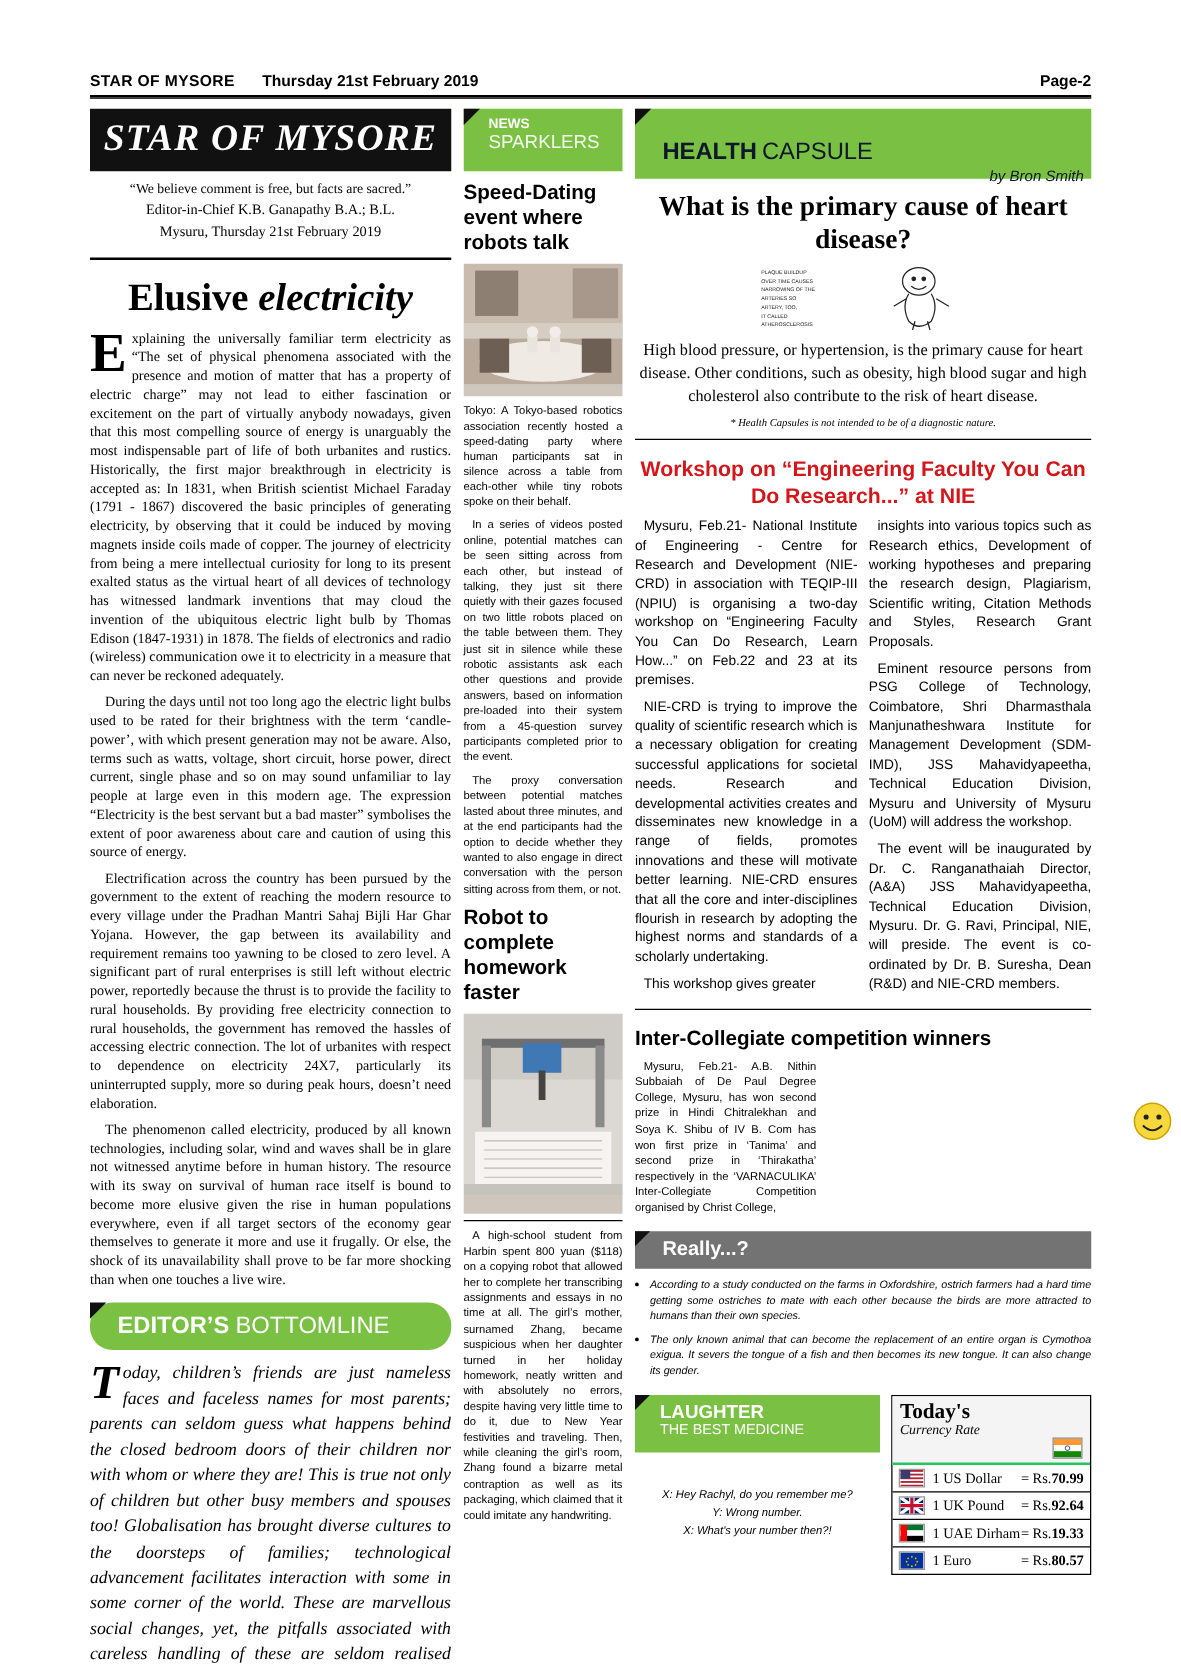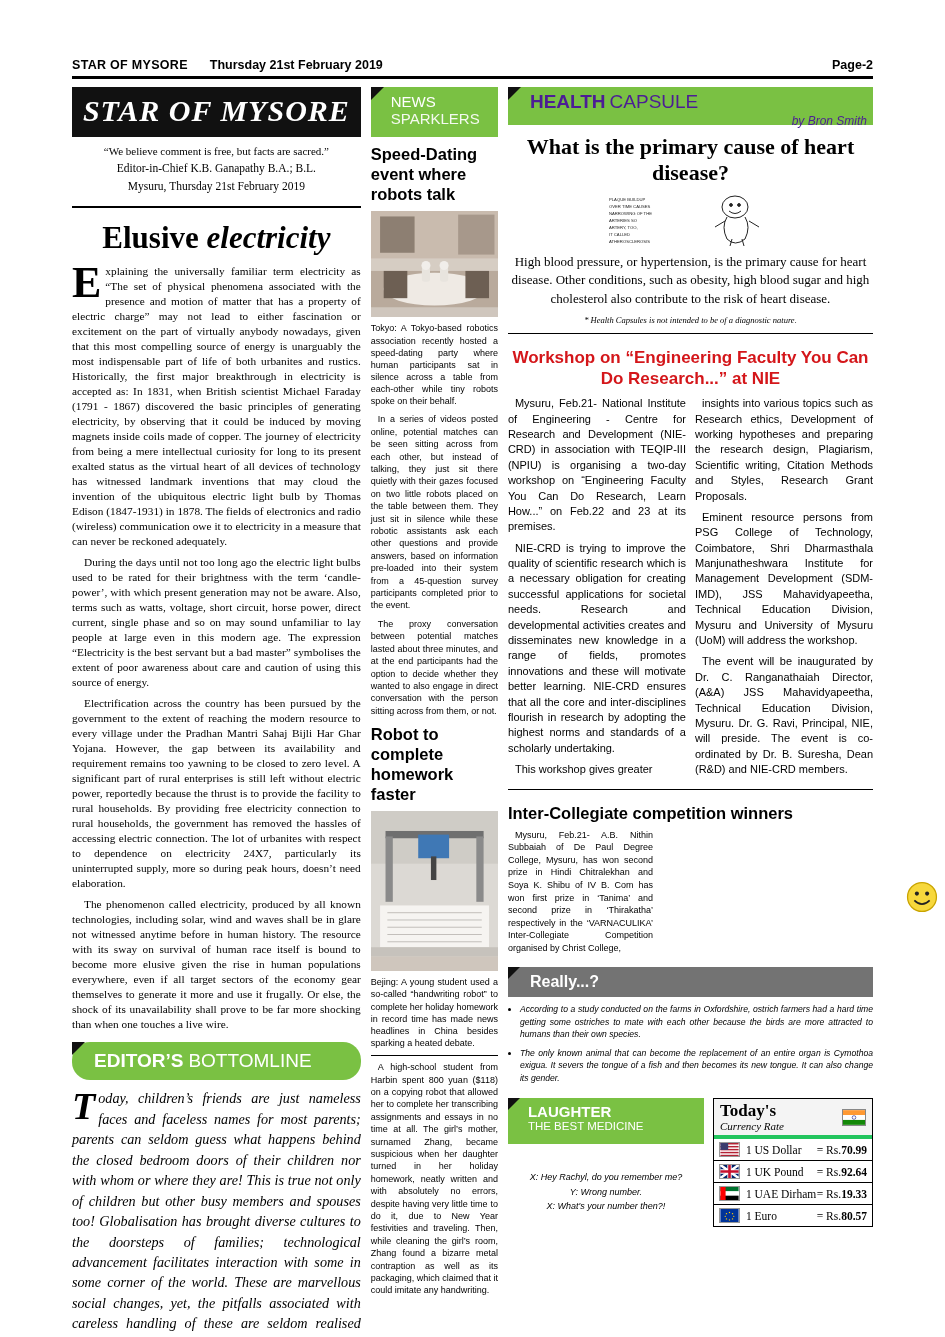"NEWS" .spark-flag .l1 { font-size: 15px -> 11px; font-weight: normal -> bold }
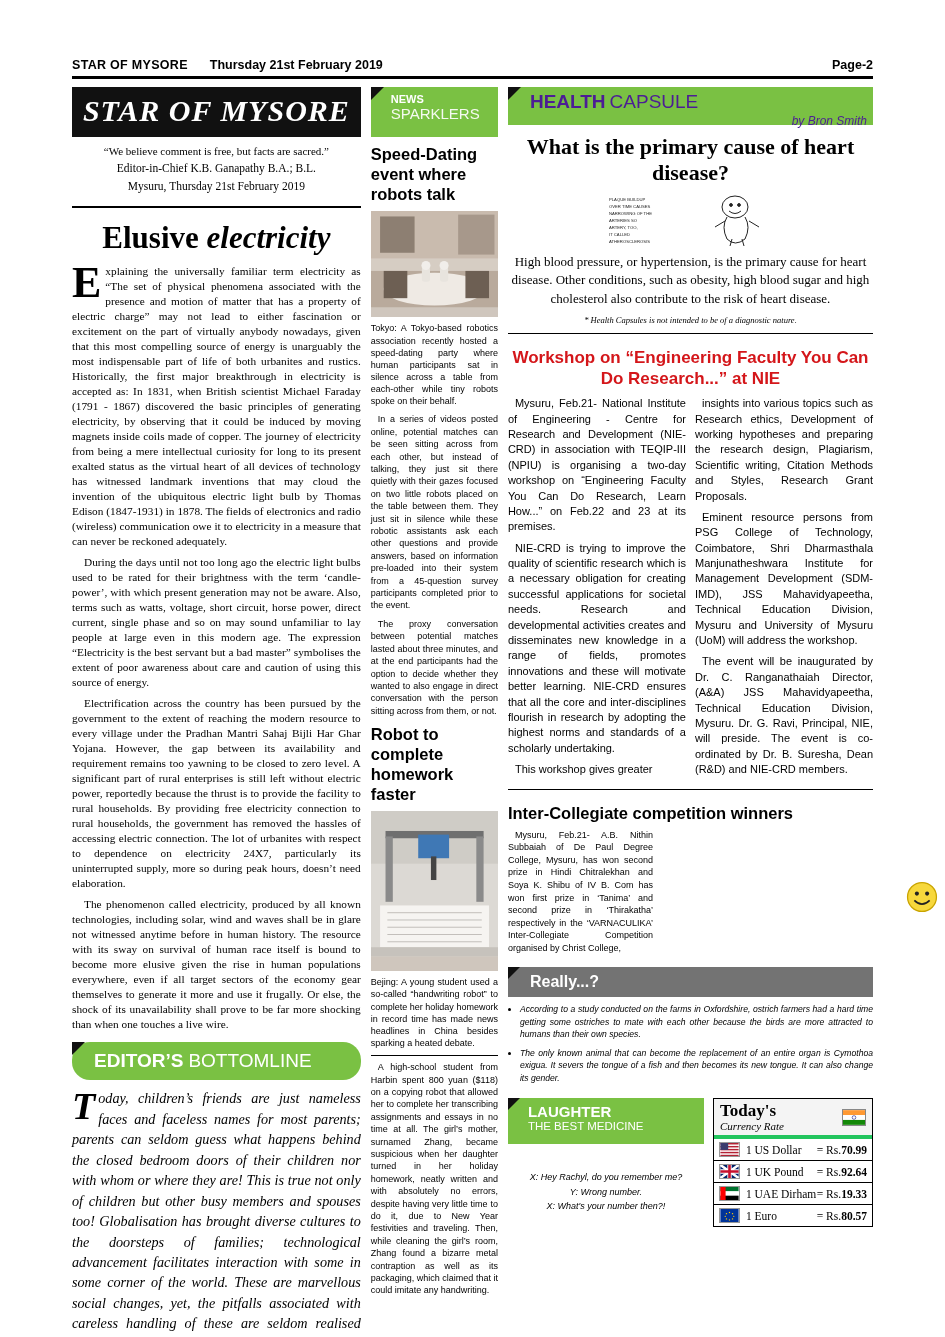"HEALTH CAPSULE" .health-flag { color: #4c1d95 -> #0f172a; height: 38px -> 56px; padding: 4px 0 0 22px -> 24px 0 0 22px }
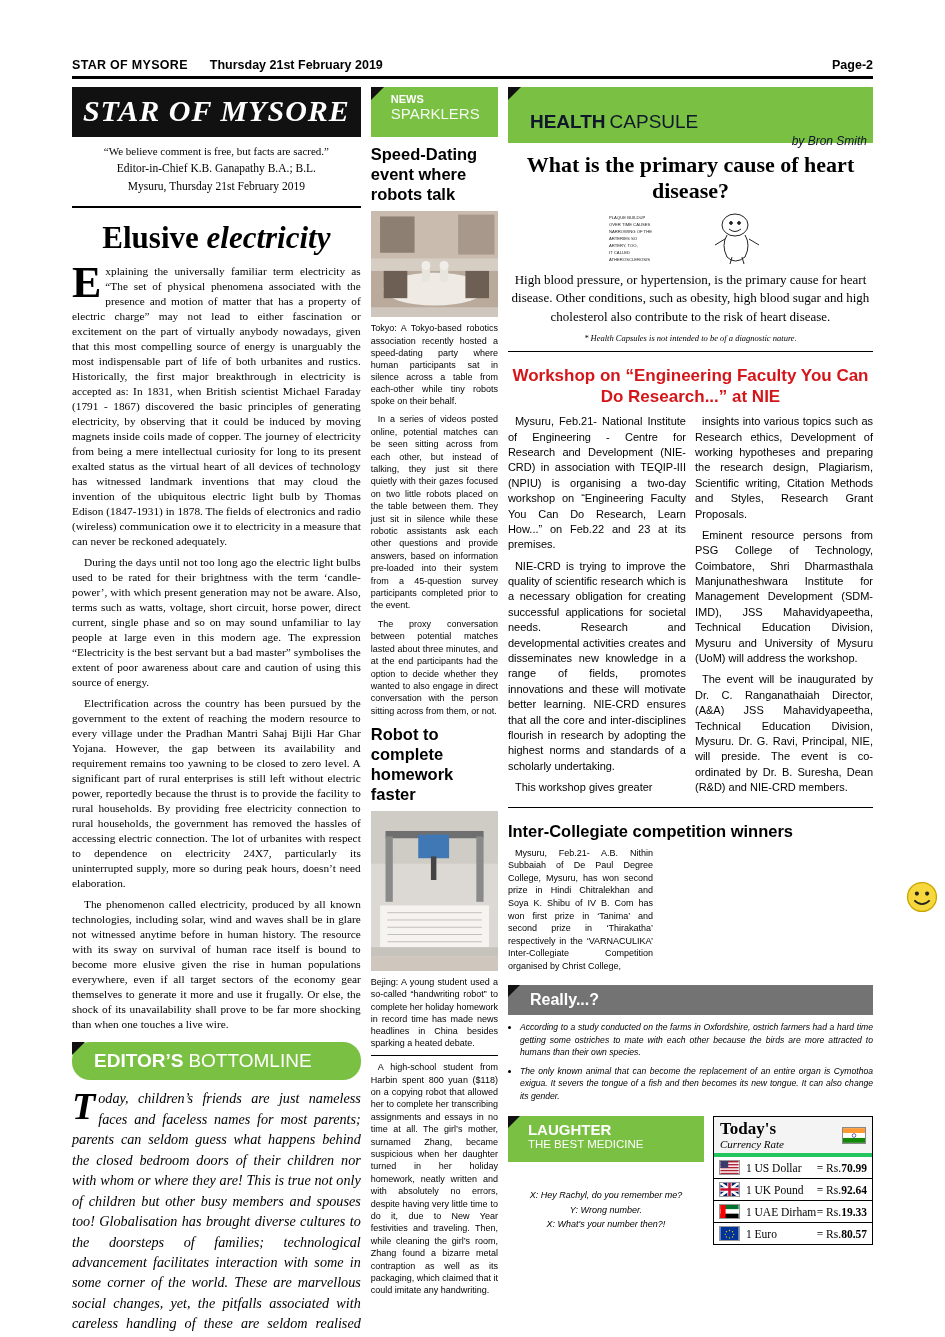"Bejing: A young student used" div.cap { html: <div>Bejing: A young student used a so-called “handwriting robot” to complete her holiday homework in record time has made news headlines in China besides sparking a heated debate.</div> -> none }
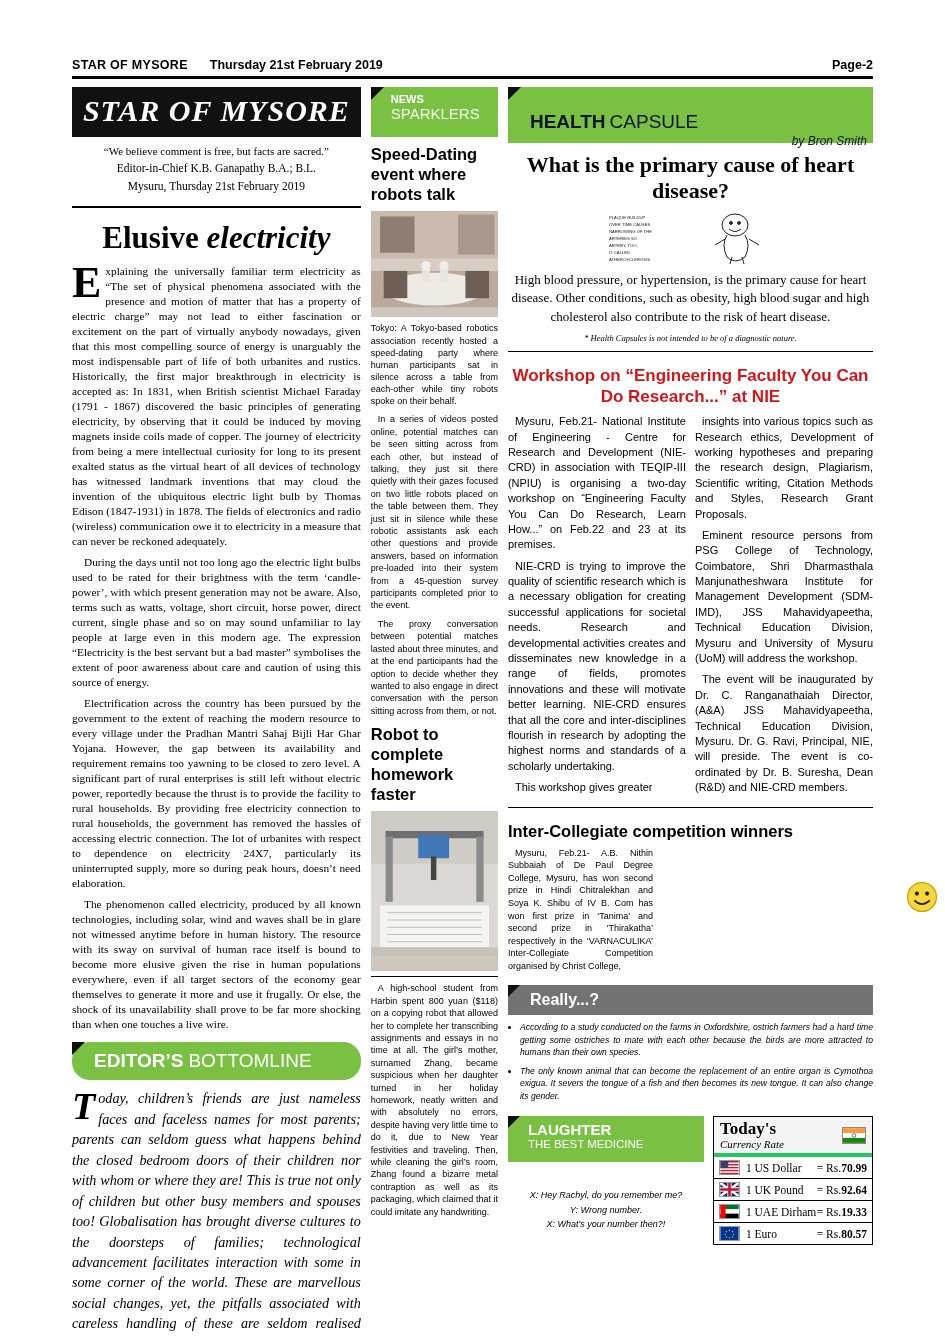"Today's" .curr-head { align-items: center -> flex-start; border-bottom: 4px solid #22c55e -> 2px solid #22c55e; flex-direction: none -> column }
